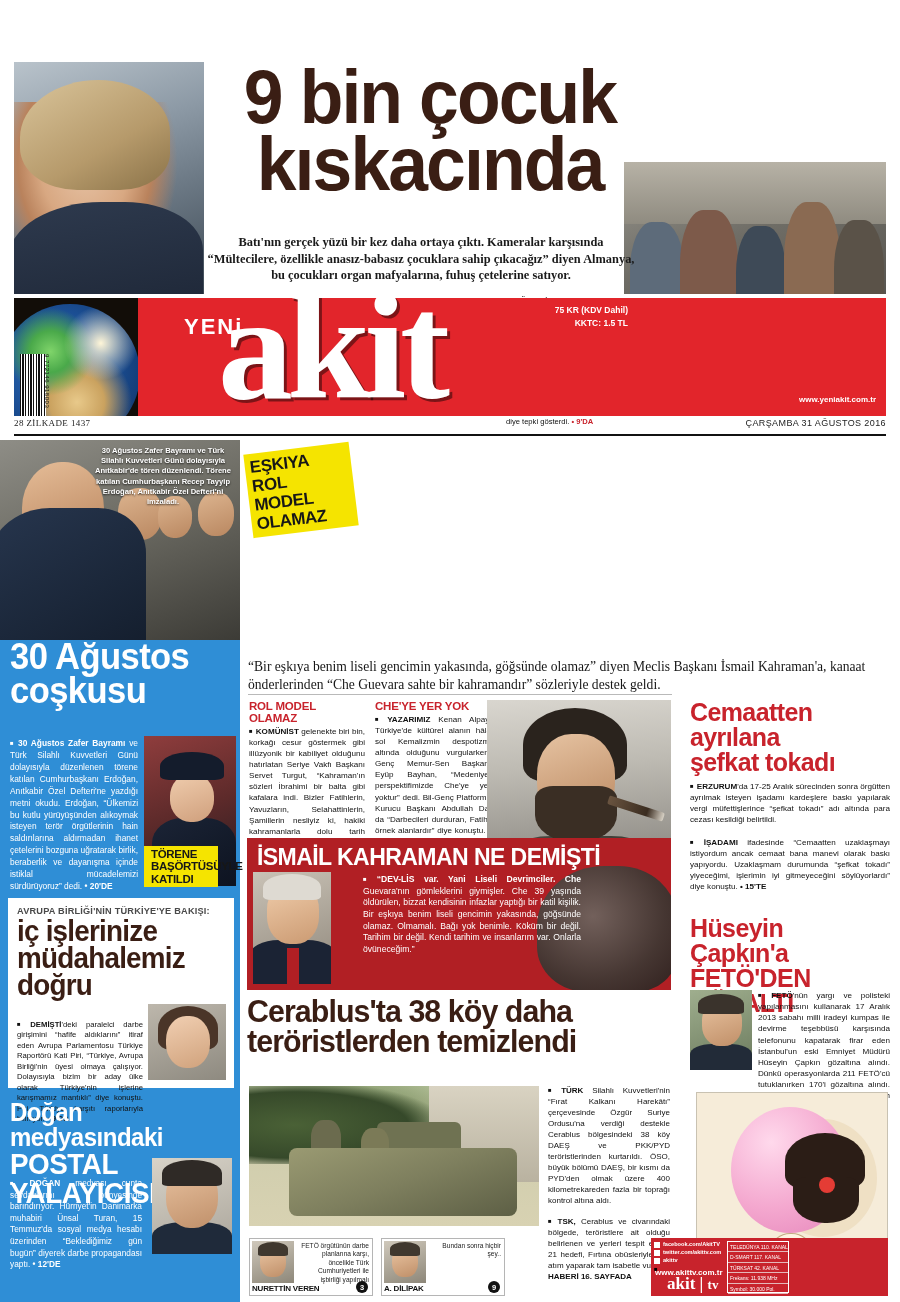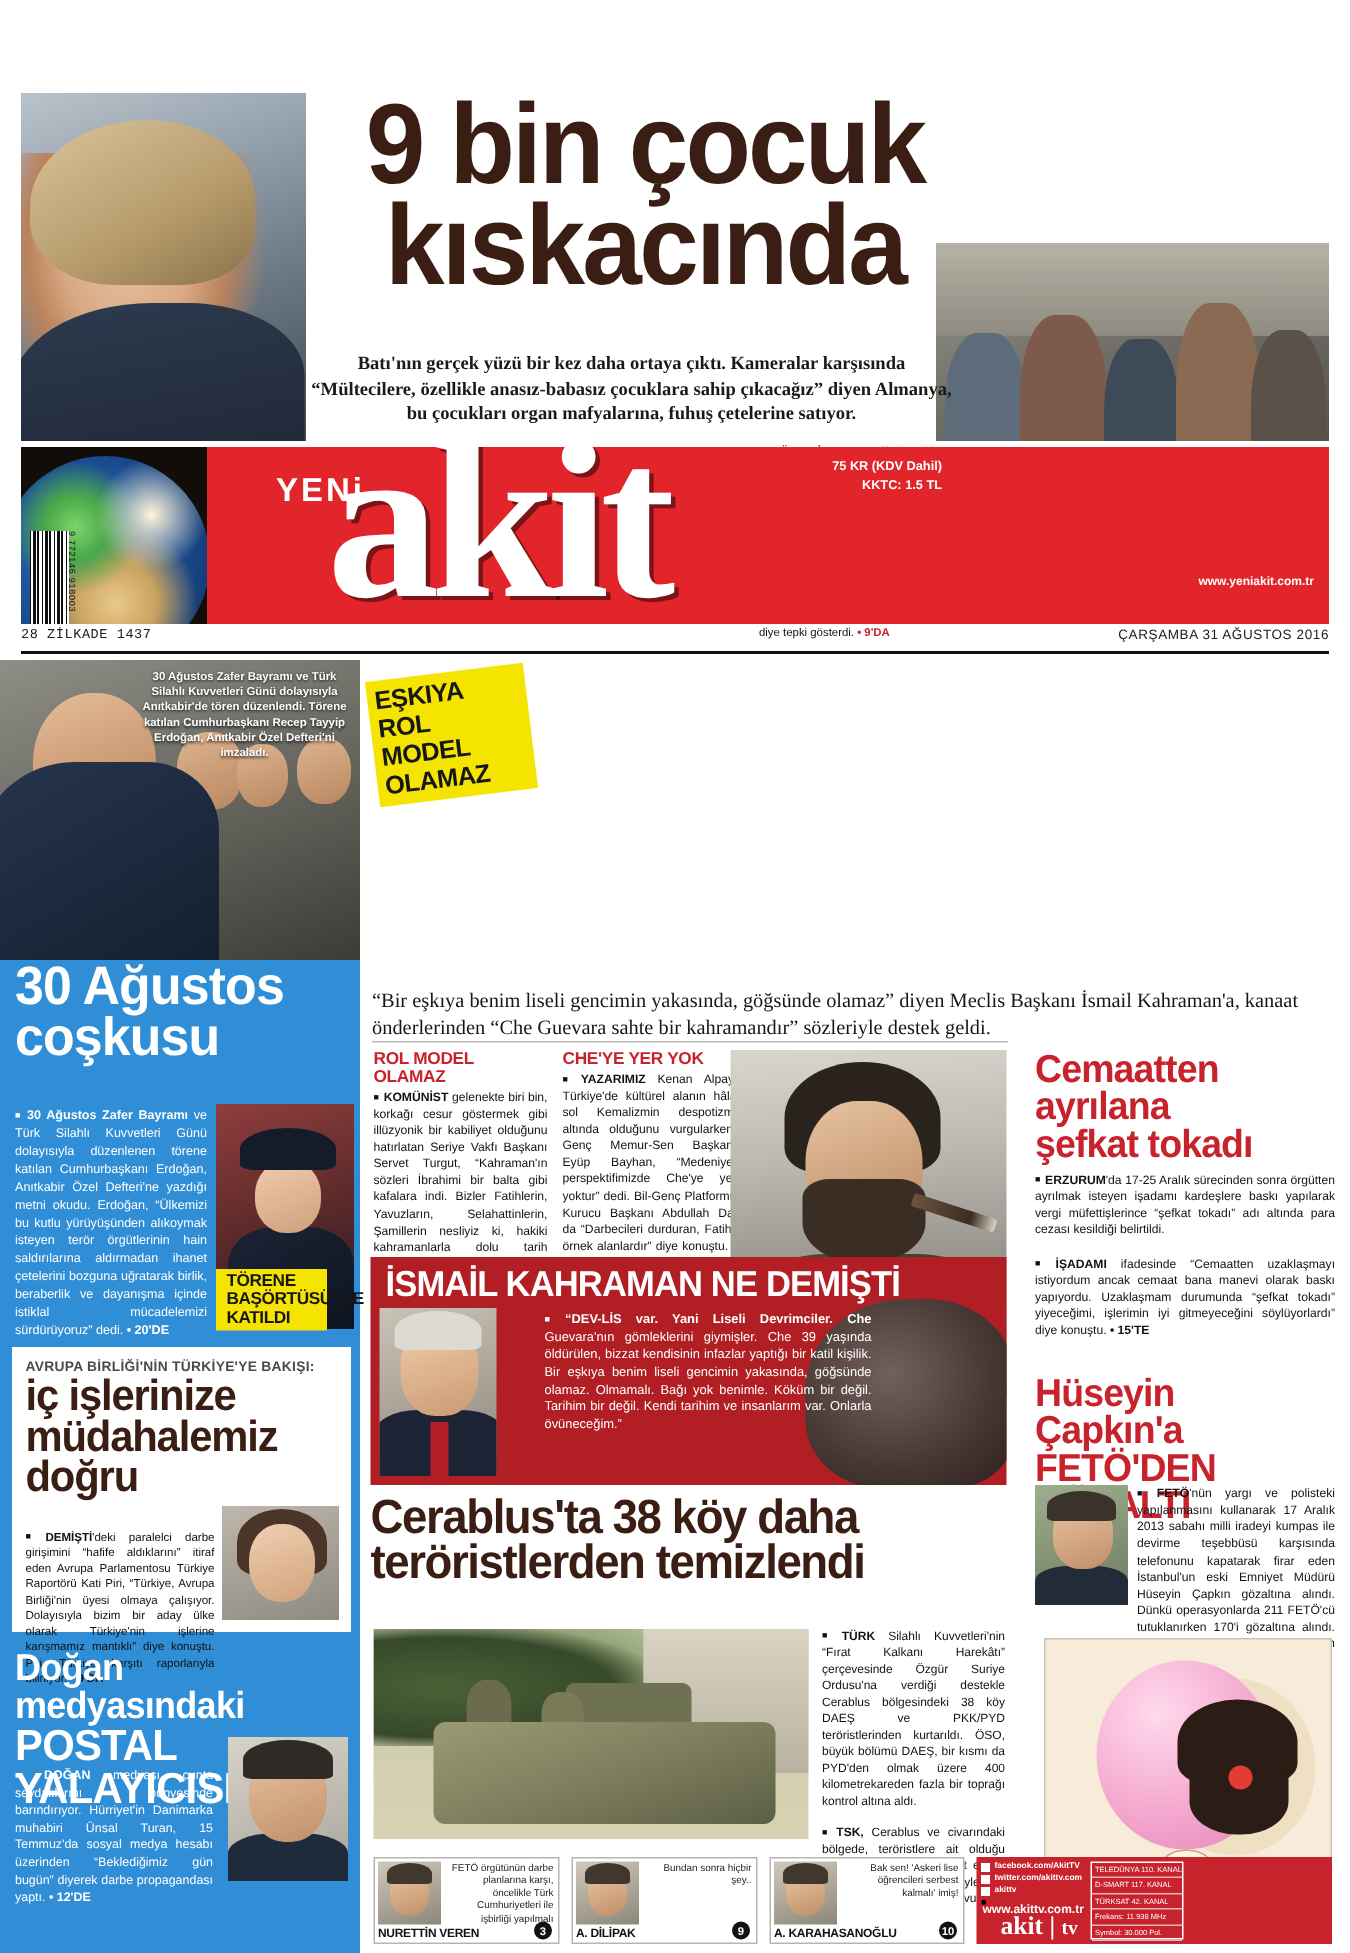"www.yeniakit.com.tr" .weburl { bottom: 24px -> 12px }
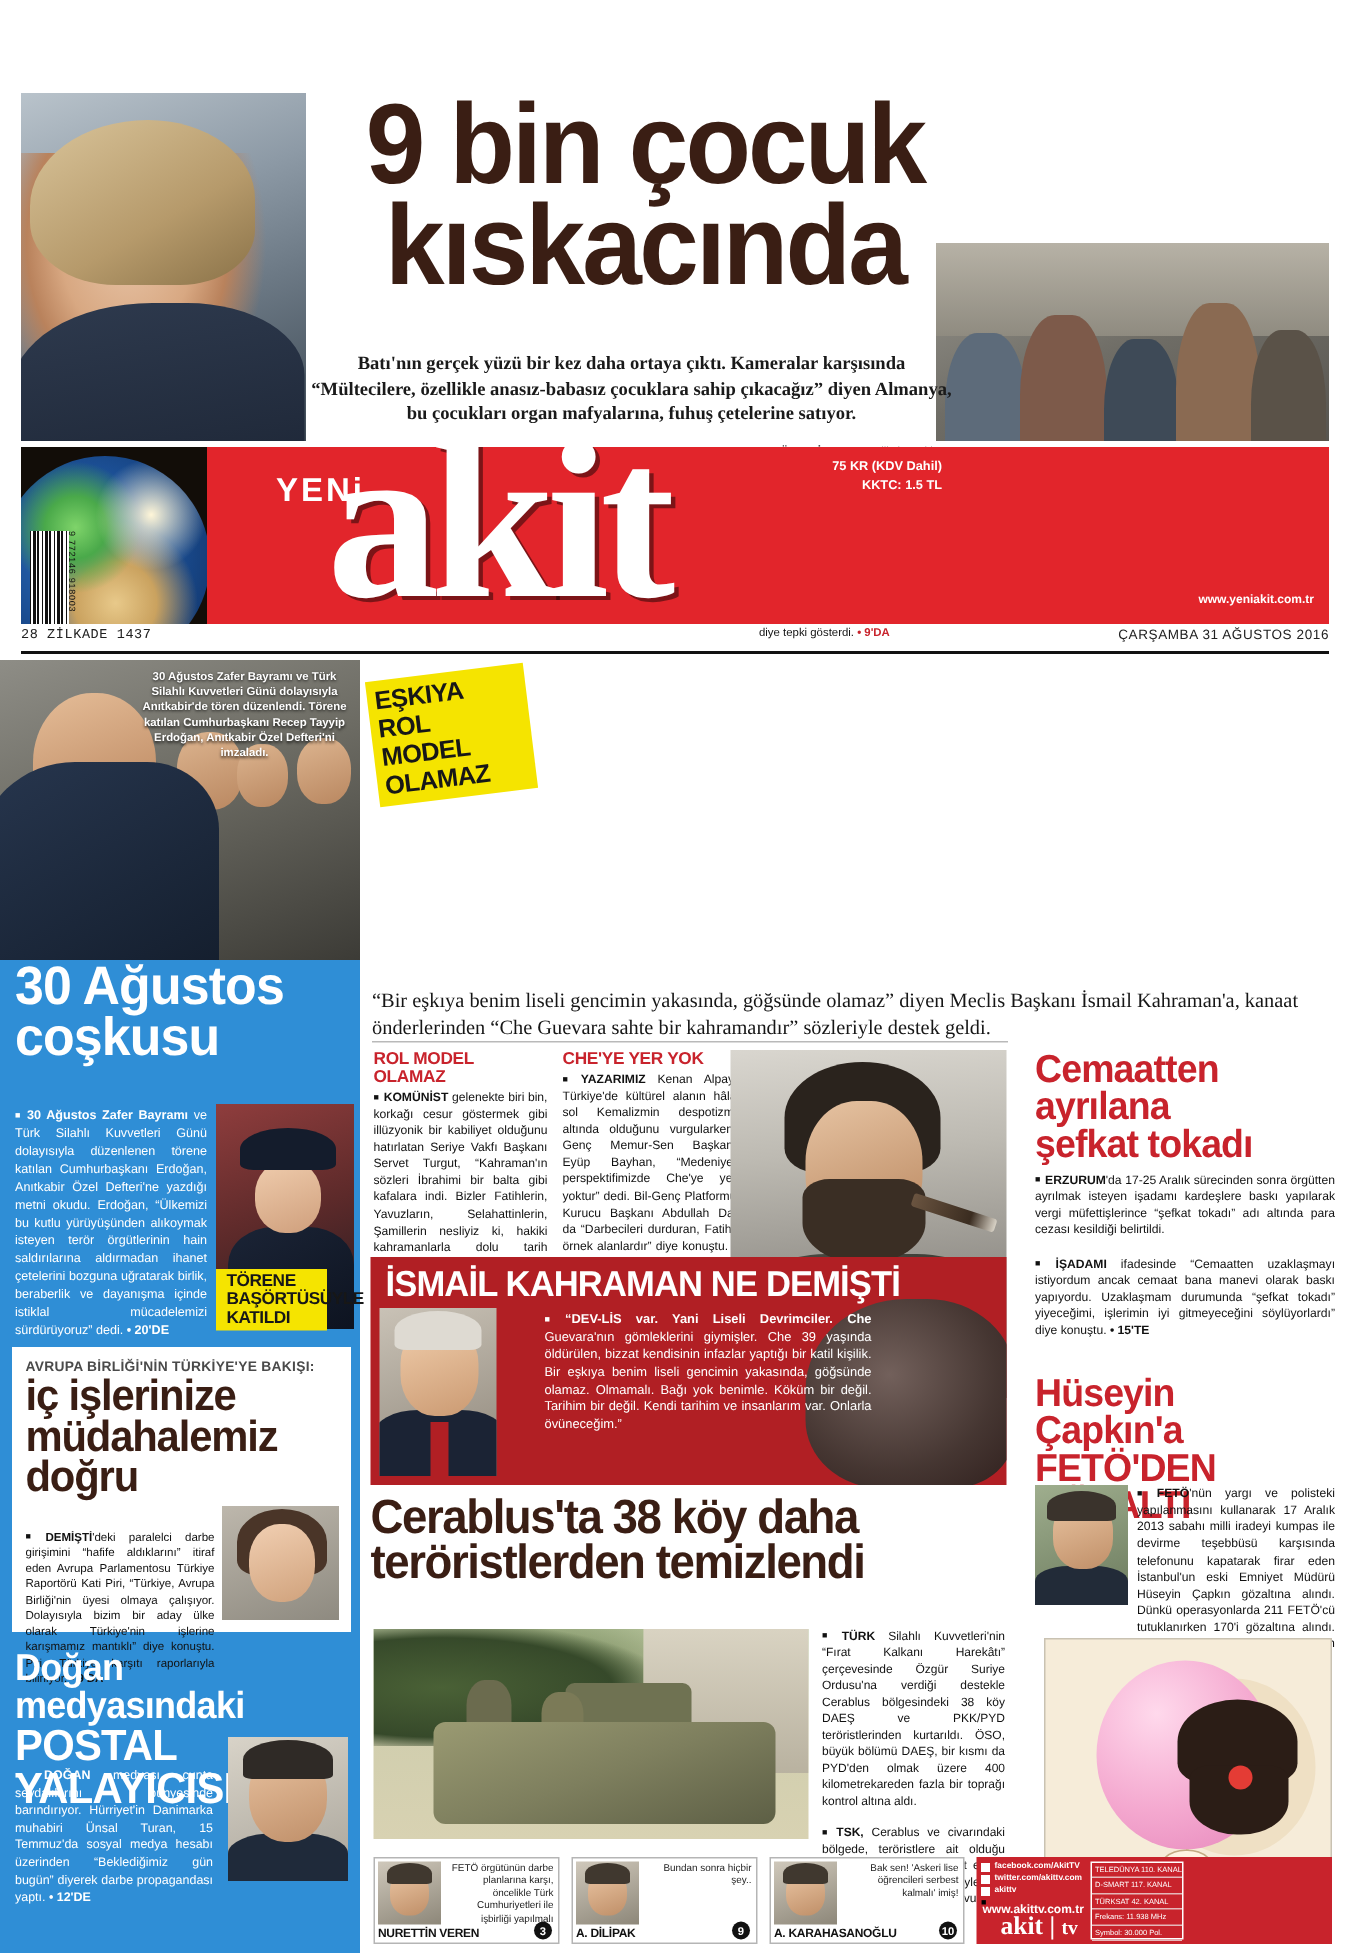"28 ZİLKADE 1437" .date-left { font-family: Liberation Mono, monospace -> Liberation Serif, serif }
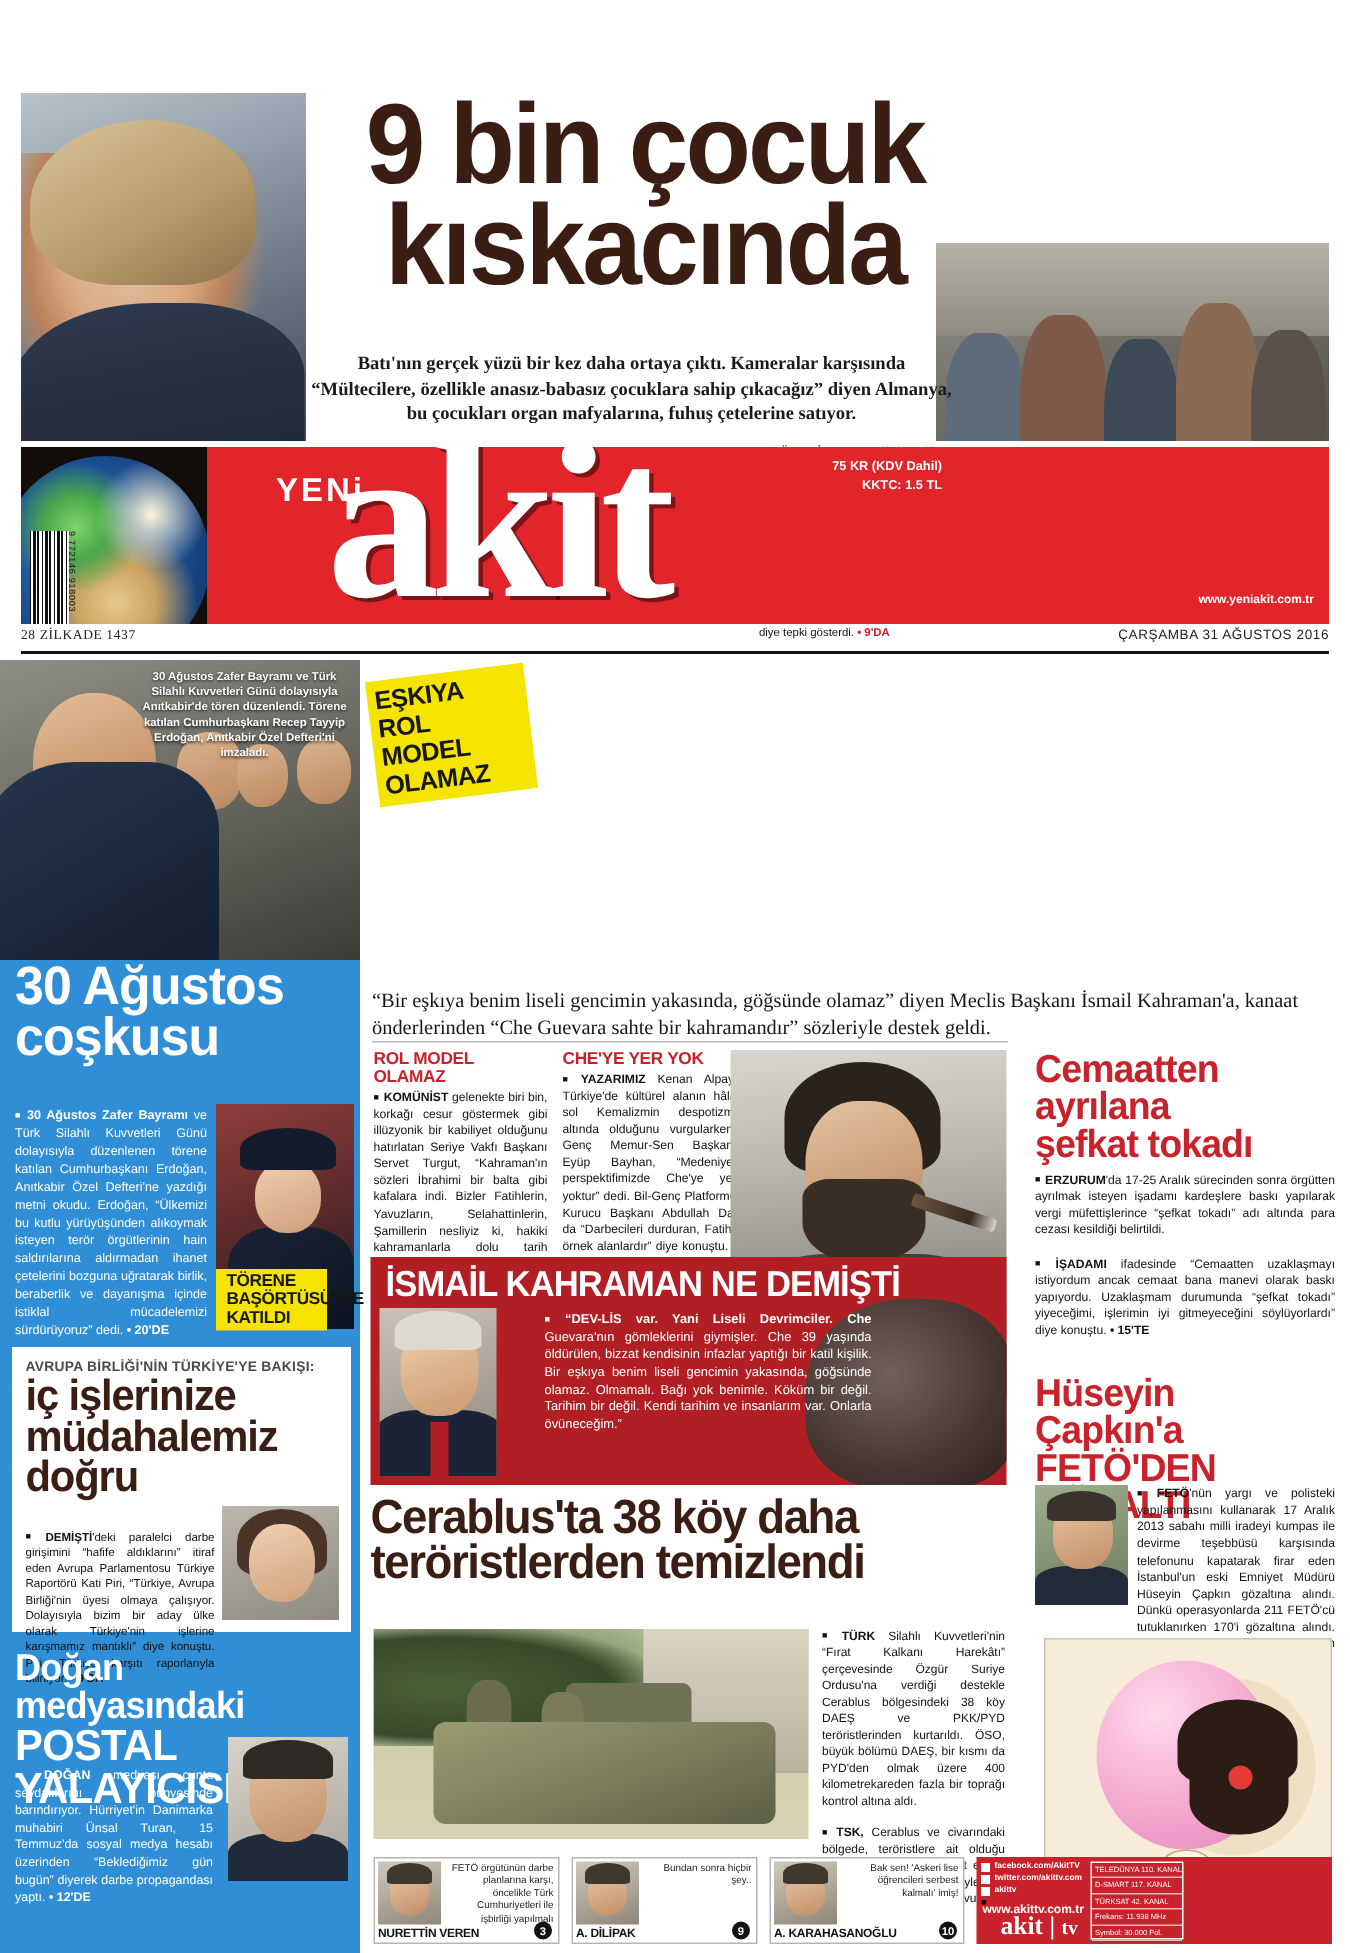"A. KARAHASANOĞLU" div.bcard { html: <div> <div> <div></div> <div></div> </div> <div>Bak sen! 'Askeri lise öğrencileri serbest kalmalı' imiş!</div> <div>A. KARAHASANOĞLU</div> <div>10</div> </div> -> none }
